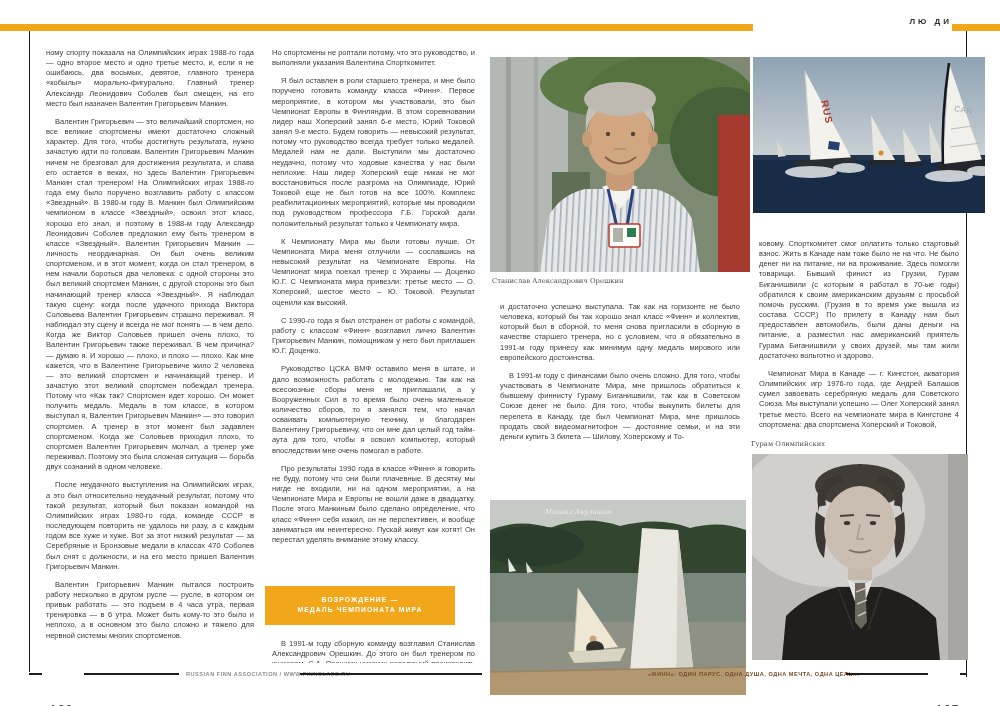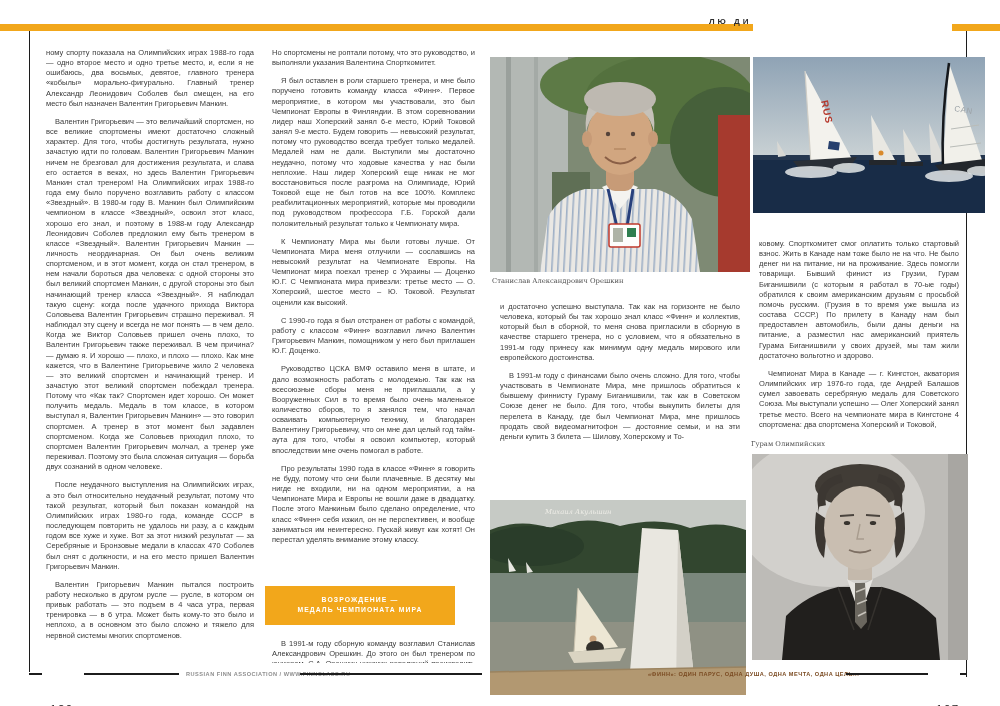"ЛЮ ДИ" .section-label { left: 709px -> 753px; text-align: left -> right }
